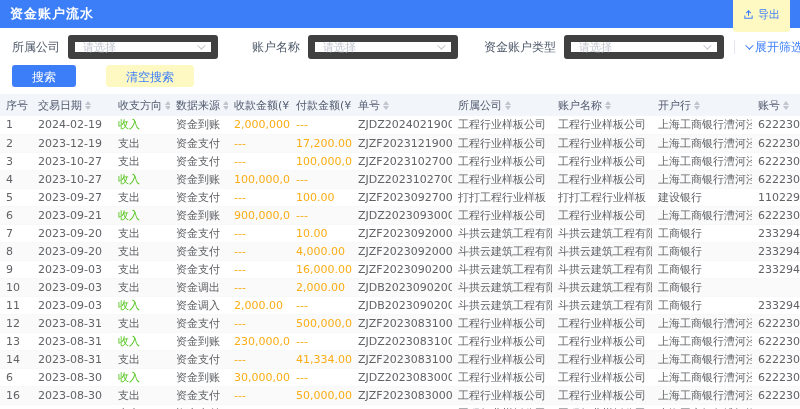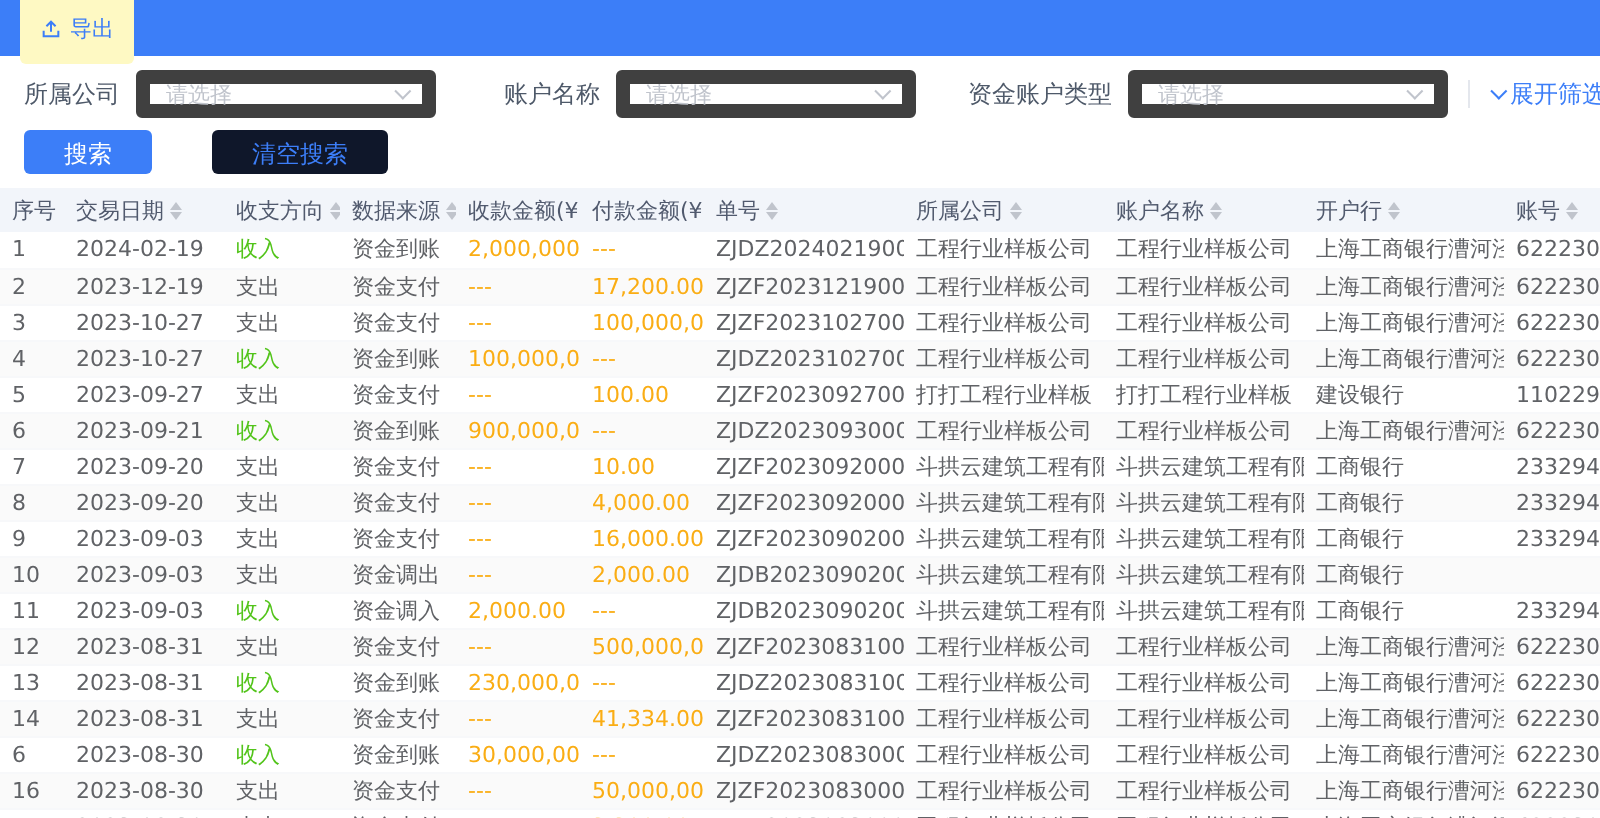"资金账户流水" span.title { html: none -> <span>资金账户流水</span> }
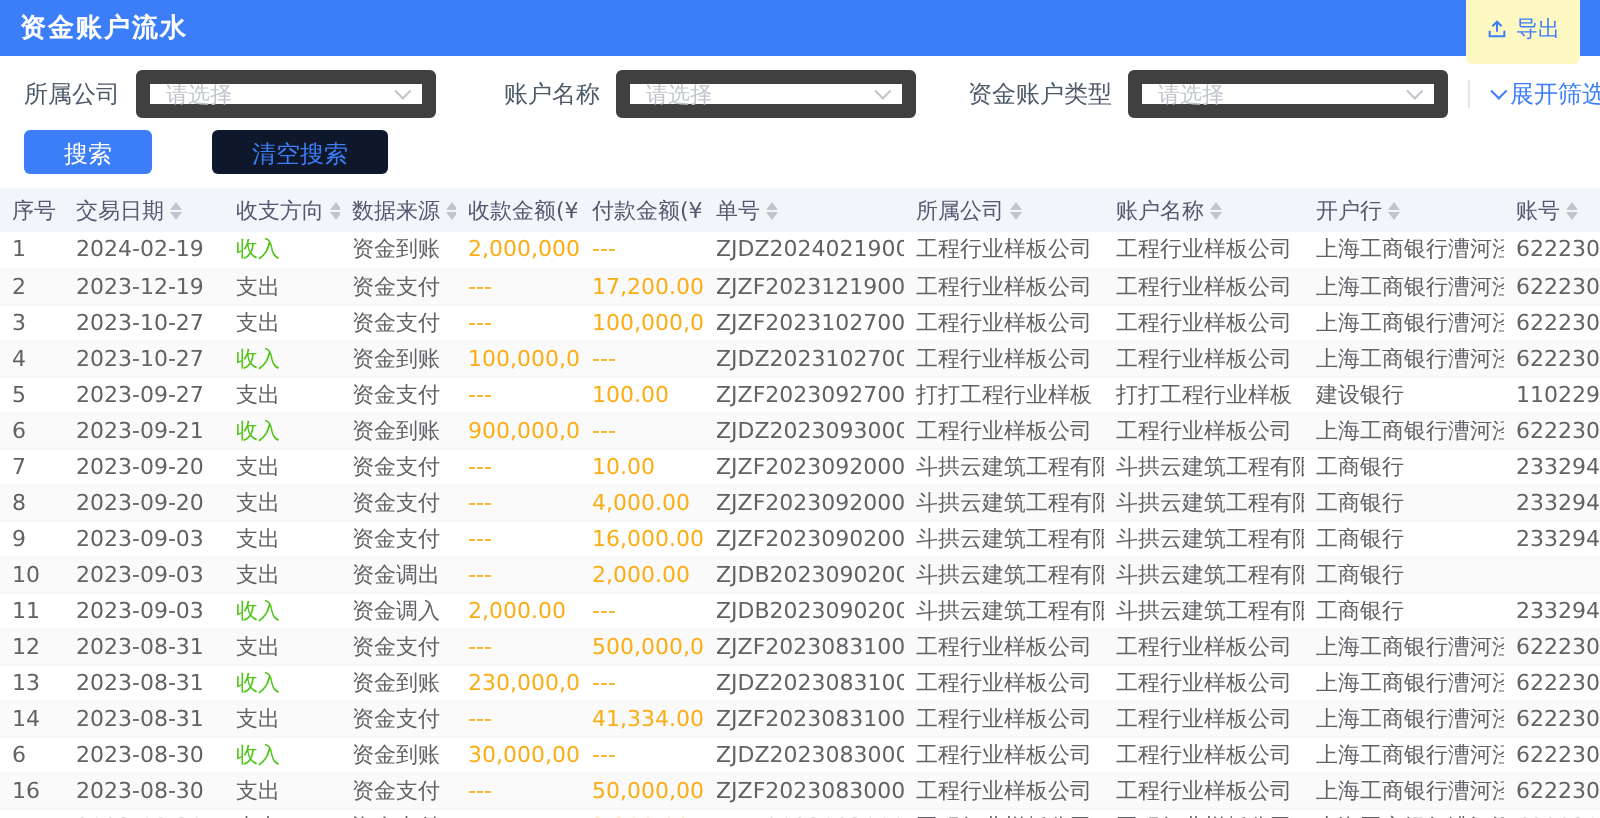"清空搜索" .btn.plain { background: #0f172a -> #fef9c3 }
